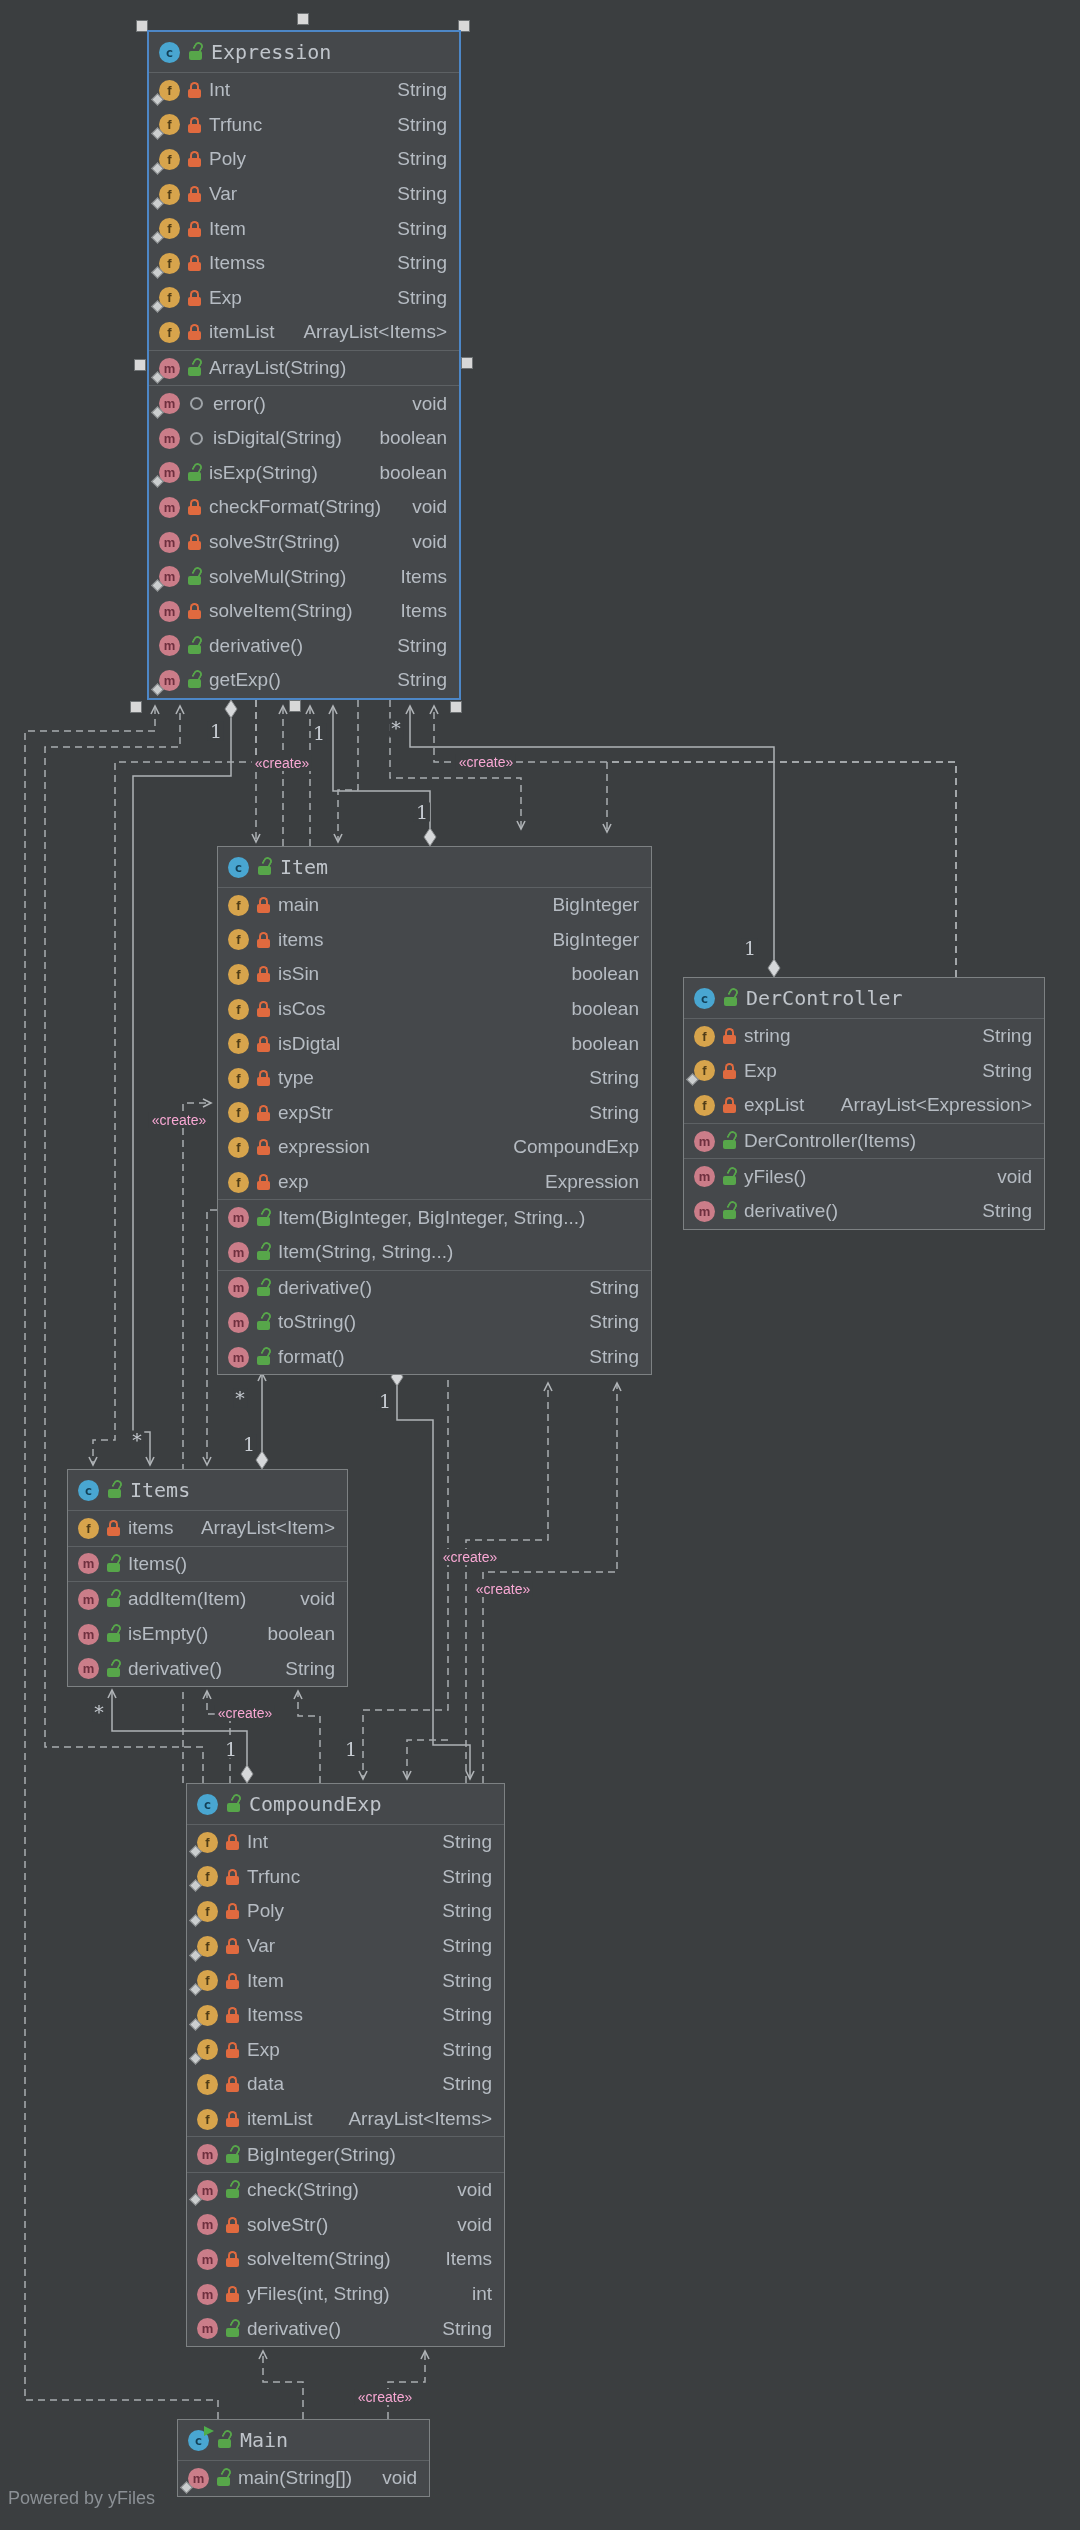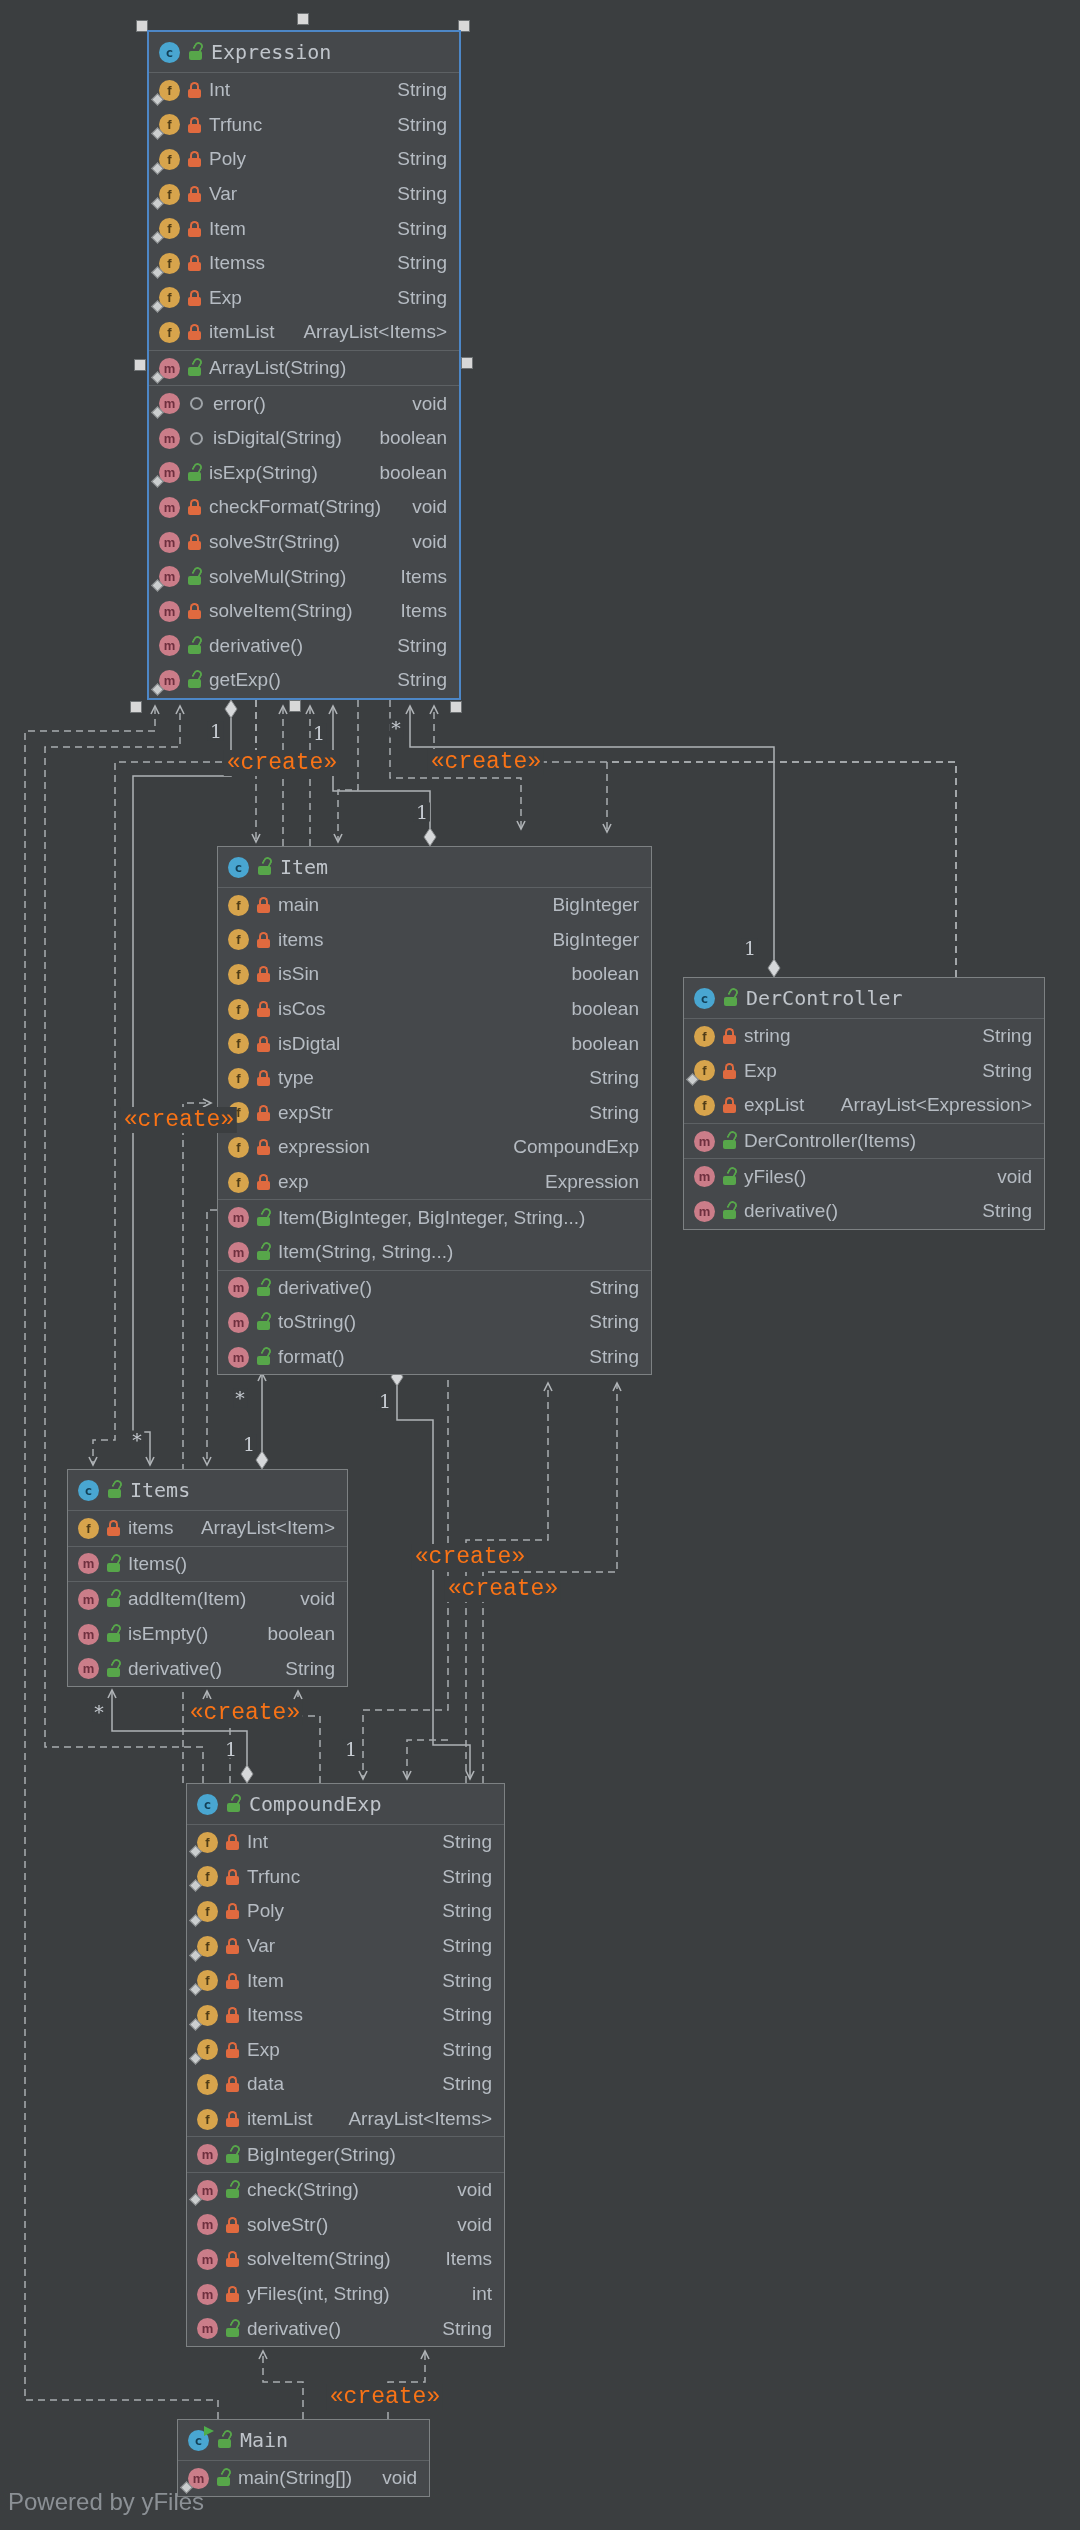"«create»" .el { color: #f97316 -> #f9a8d4; font-family: Liberation Mono, monospace -> none; font-size: 23px -> 14px }
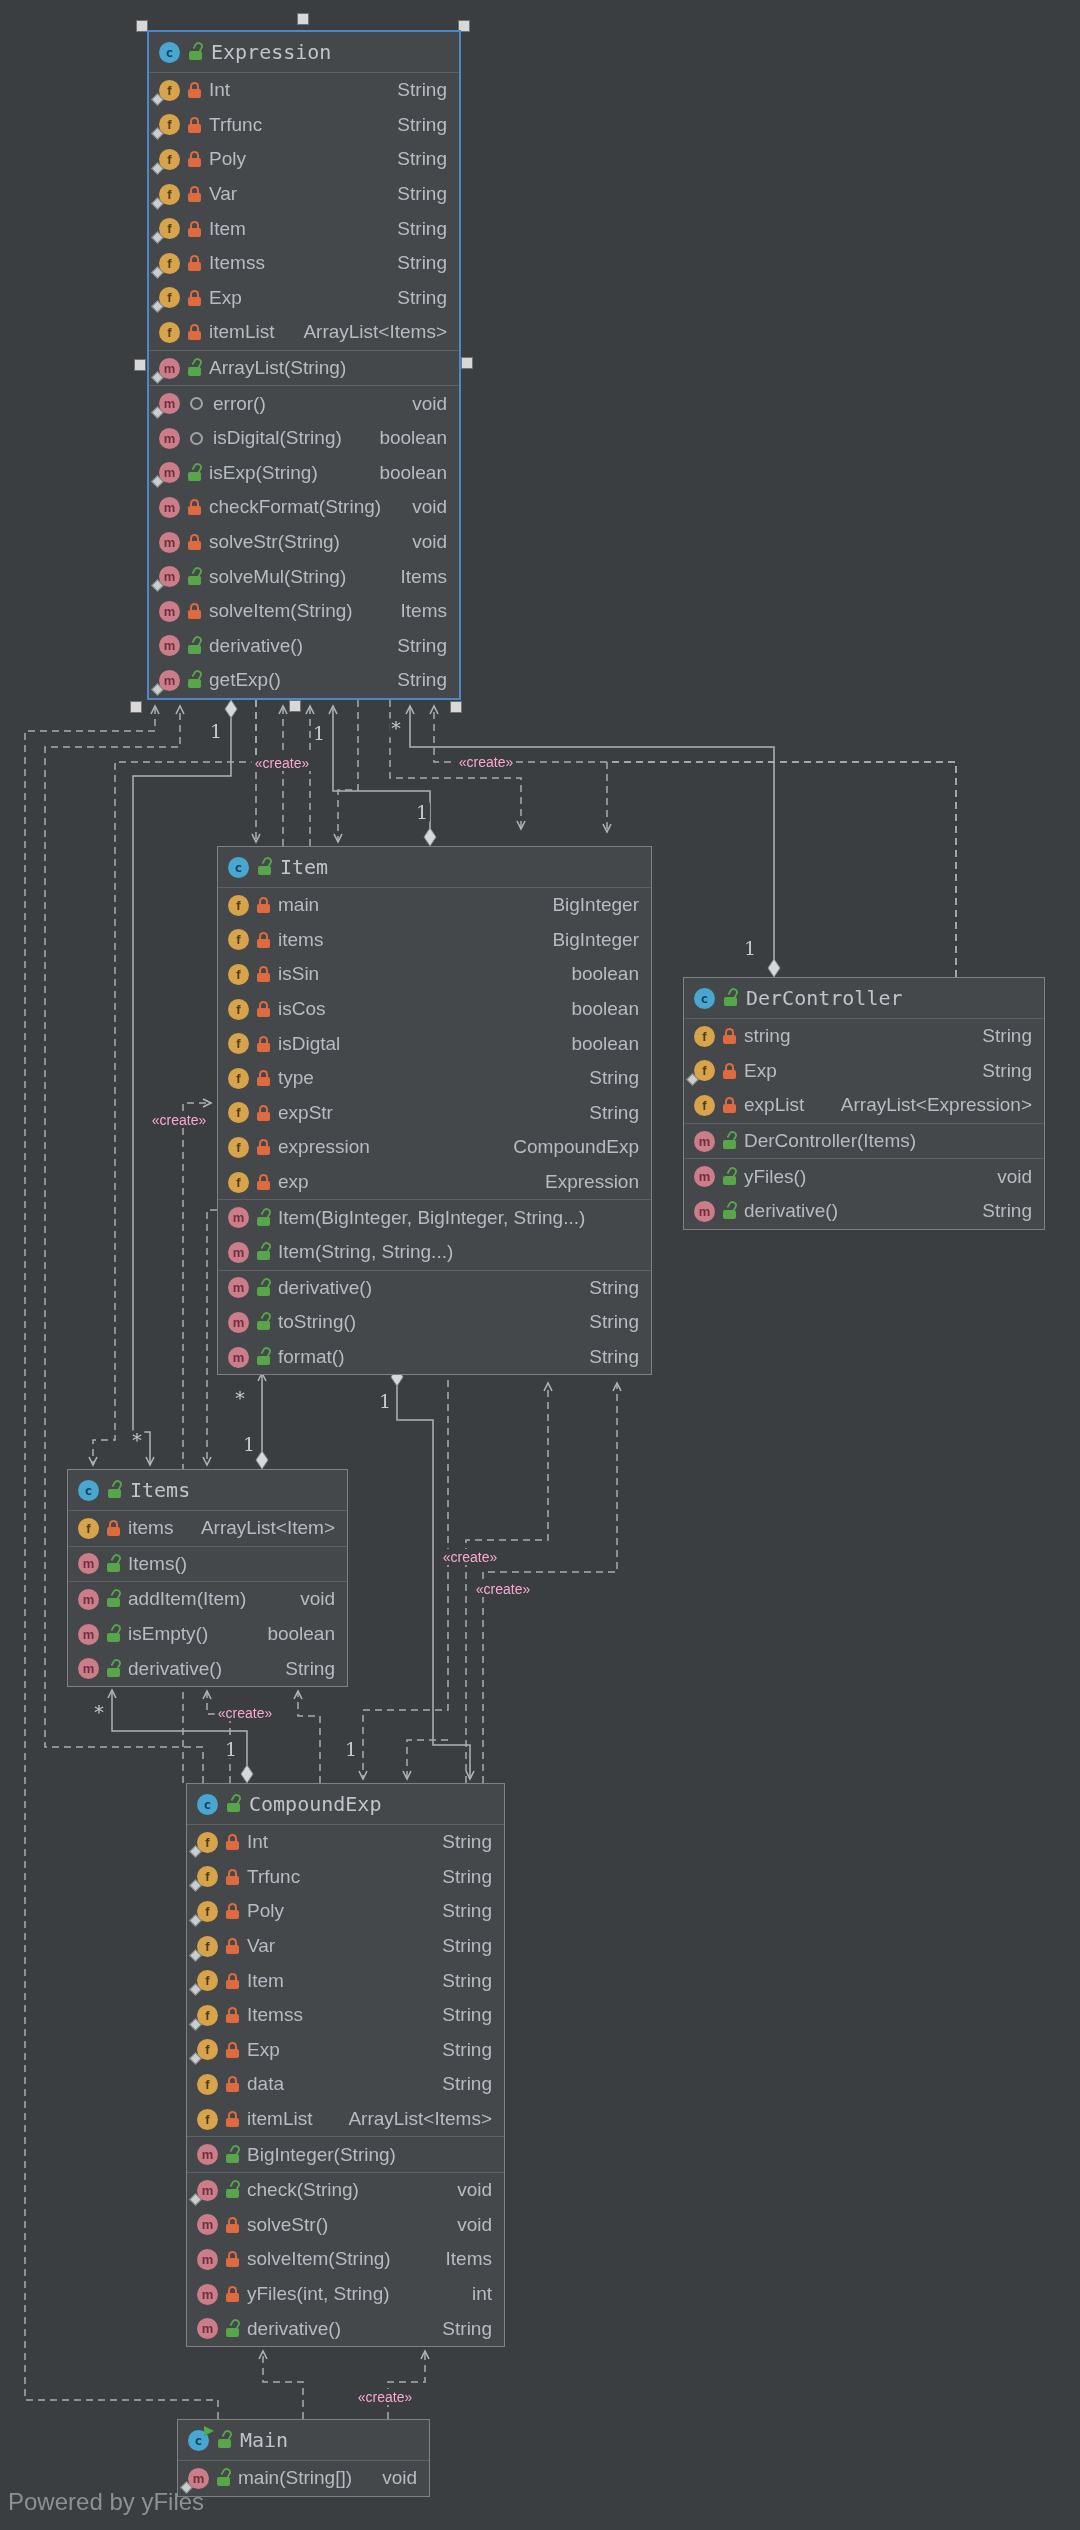"Powered by yFiles" .powered { font-size: 24px -> 18px }
